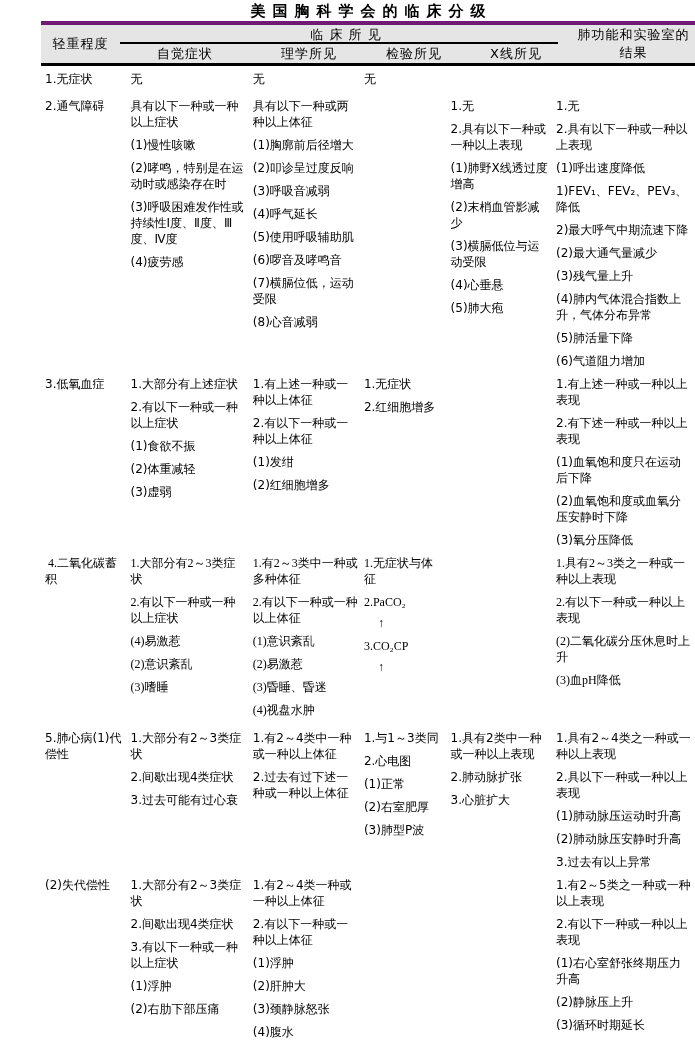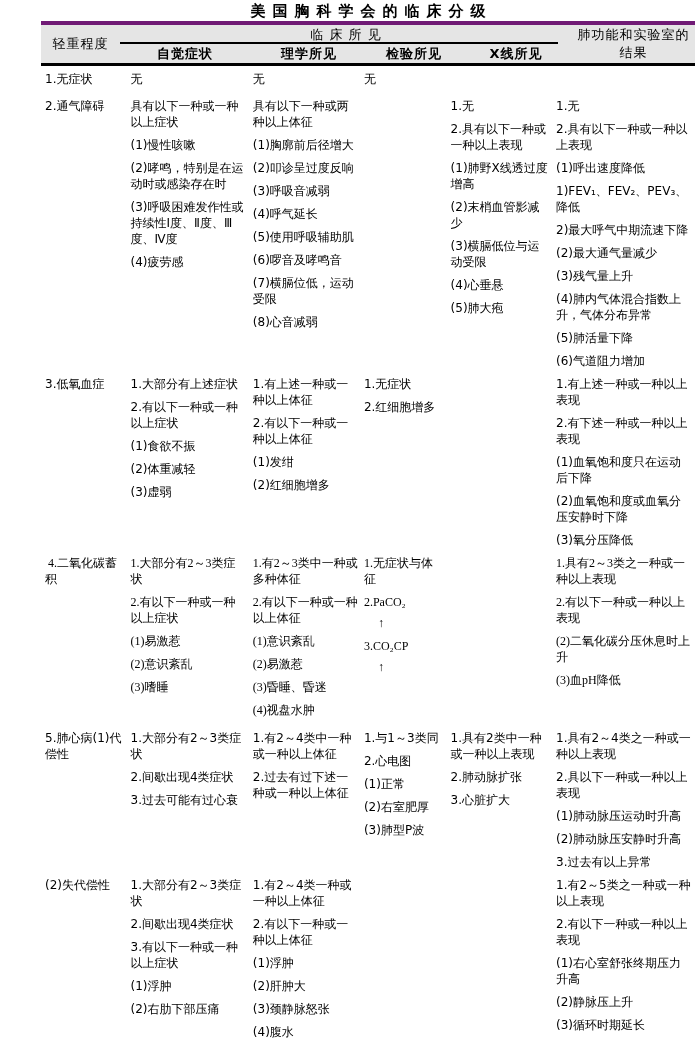"自觉症状" .subrow { font-weight: bold -> none }
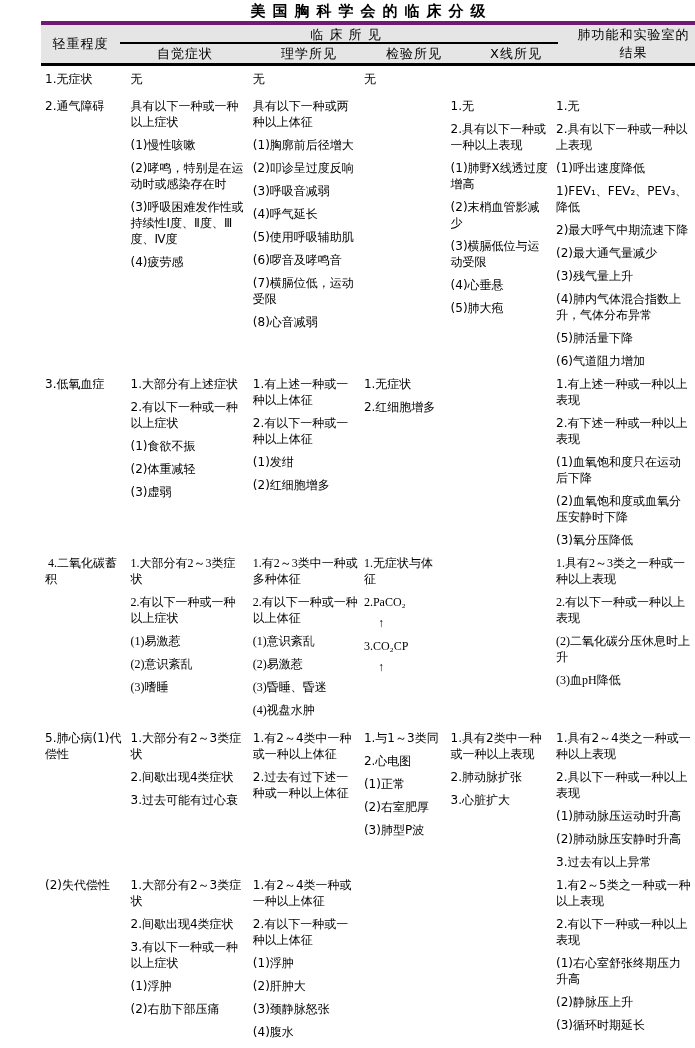"(1)易激惹" p.item { text: 1 -> 4 }
